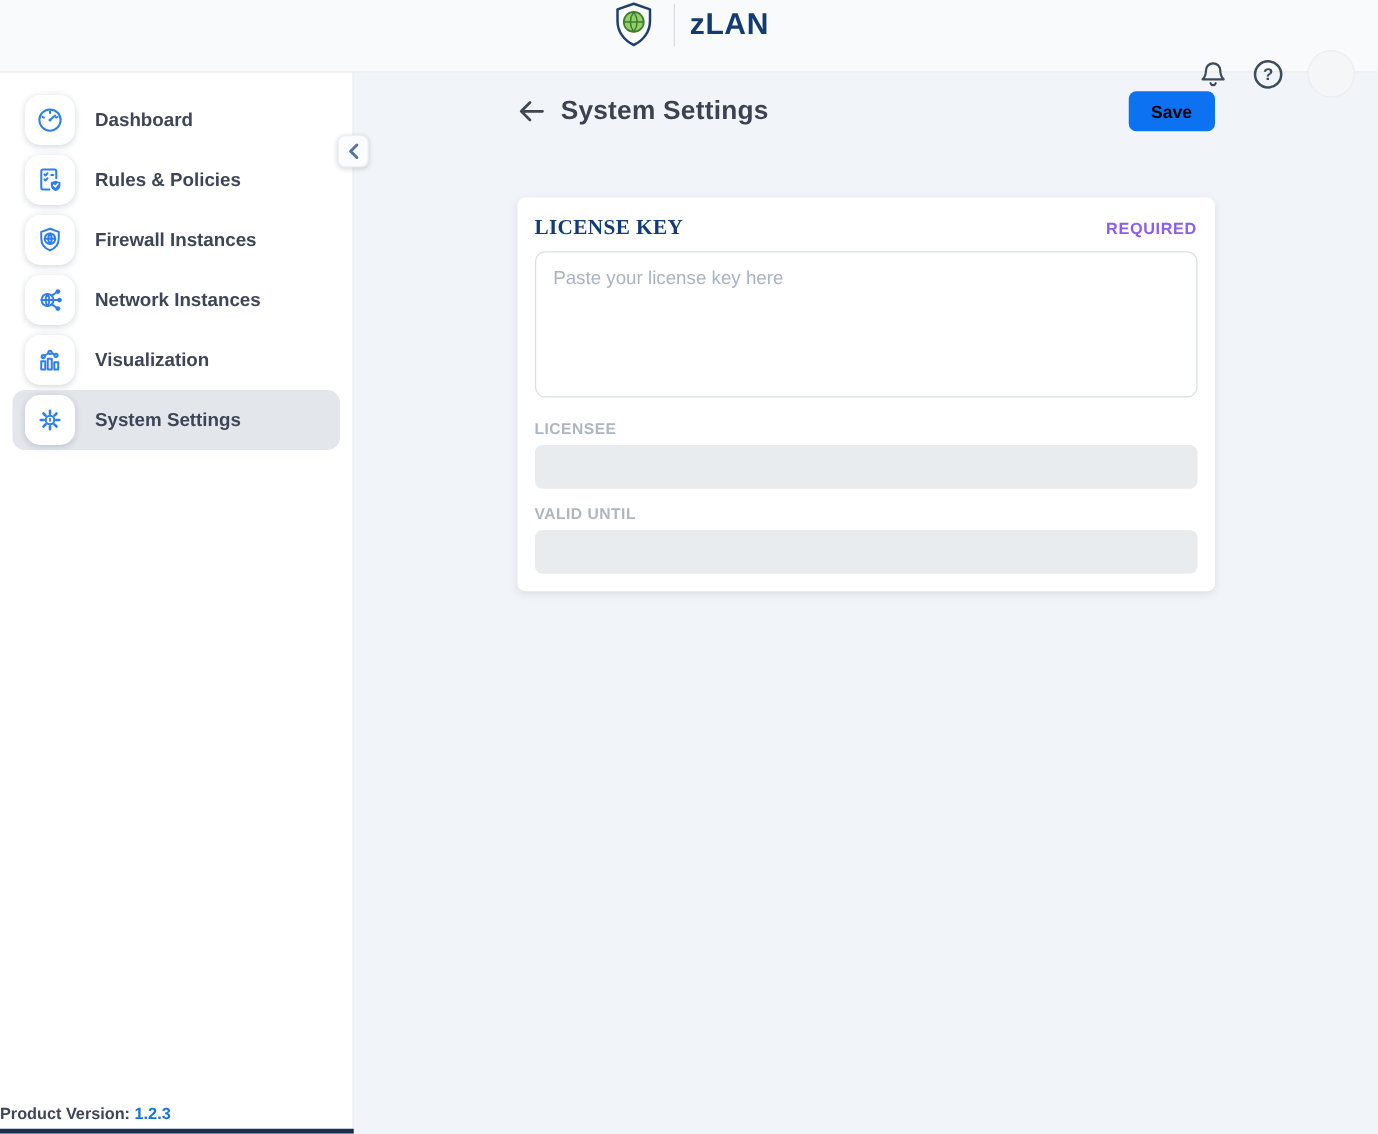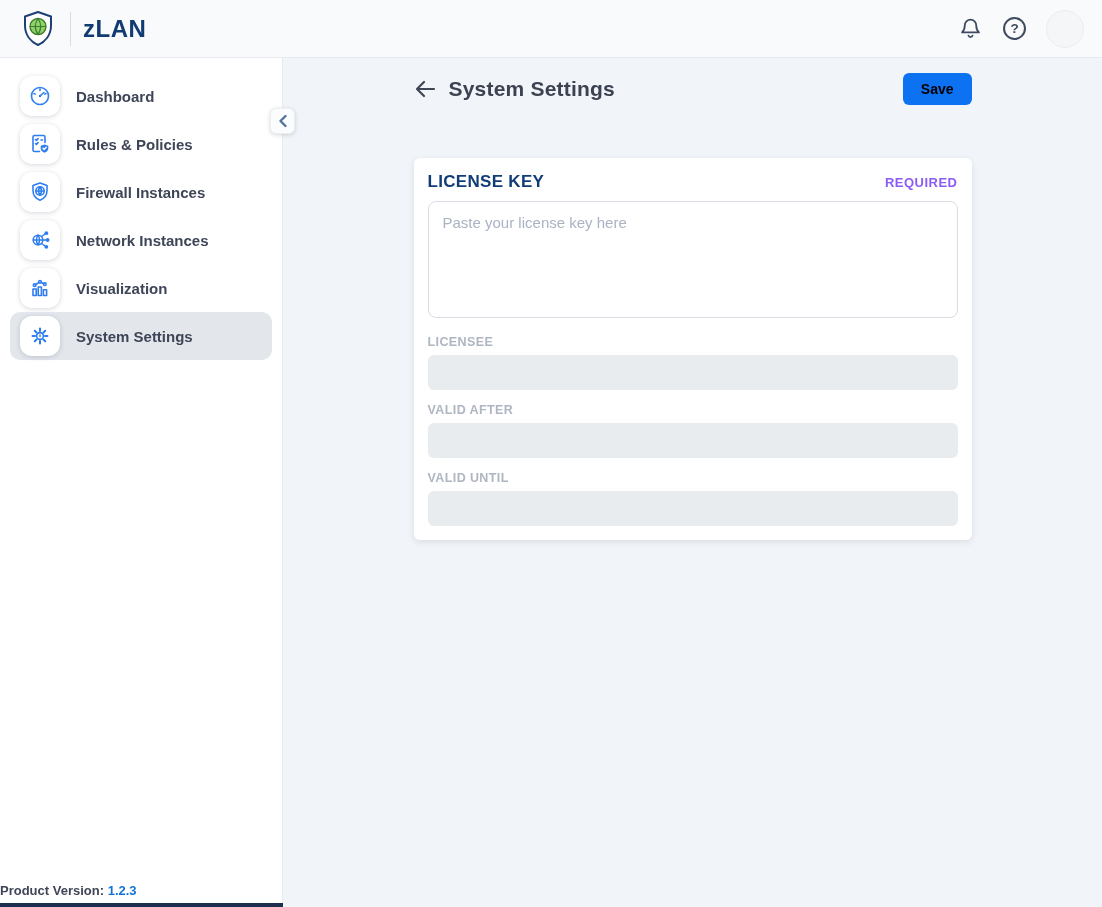"zLAN" .app-header { flex-direction: none -> column }
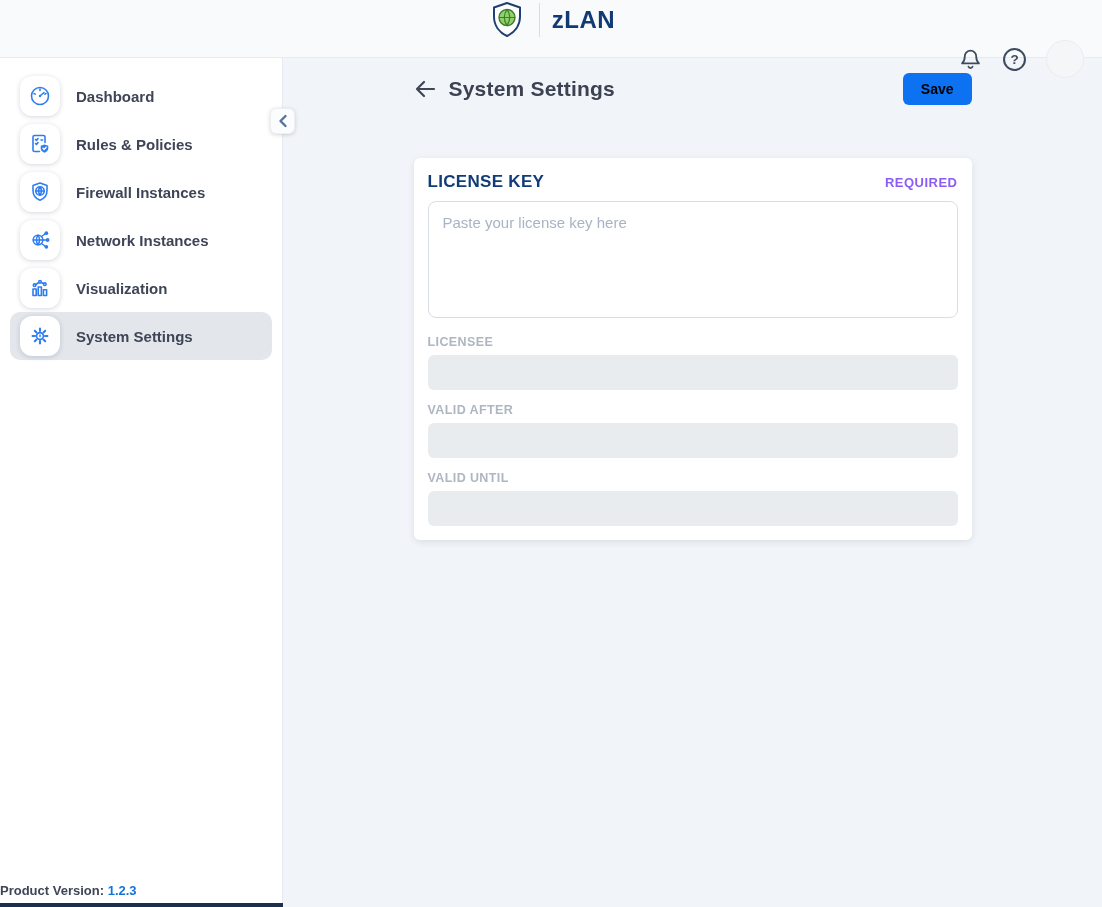"LICENSE KEY" .card-title { font-family: Liberation Sans, sans-serif -> Liberation Serif, serif }
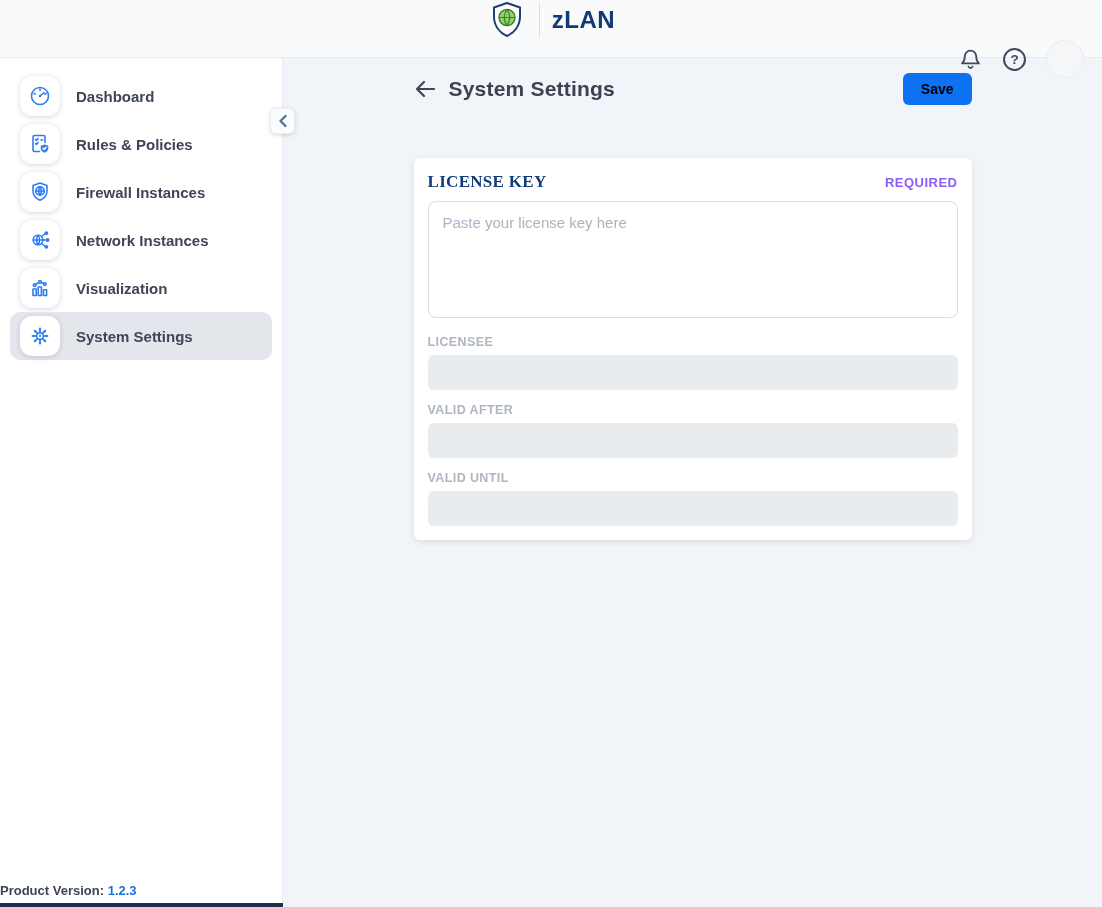"VALID AFTER" div { html: <div> <div>VALID AFTER</div> <input> </div> -> none }
